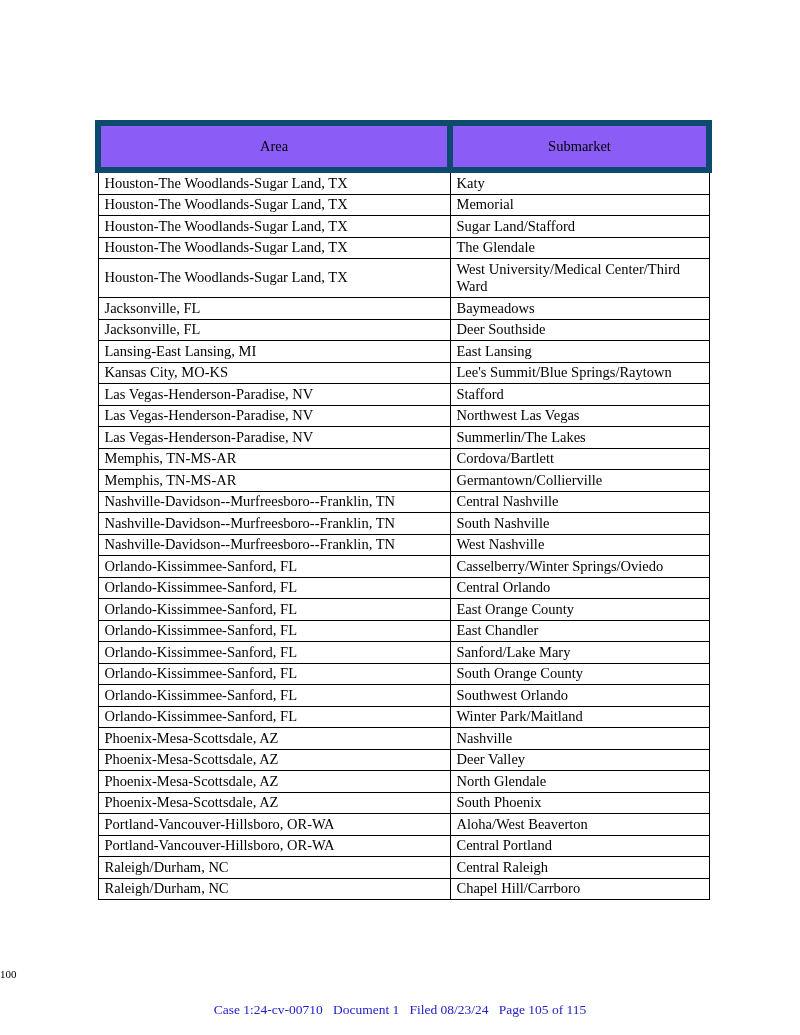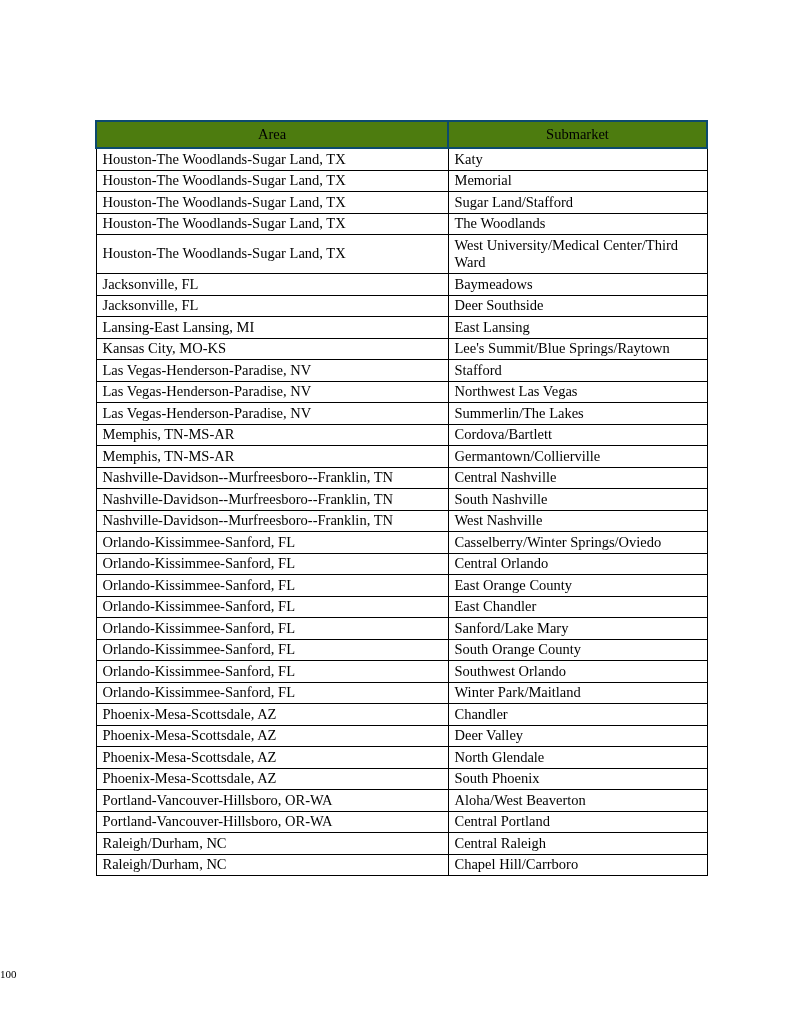"Area" table.area-table th { background: #4d7c0f -> #8b5cf6; border: 2px solid #0c4a6e -> 6px solid #0c4a6e; padding: 4px 4px -> 12px 4px }
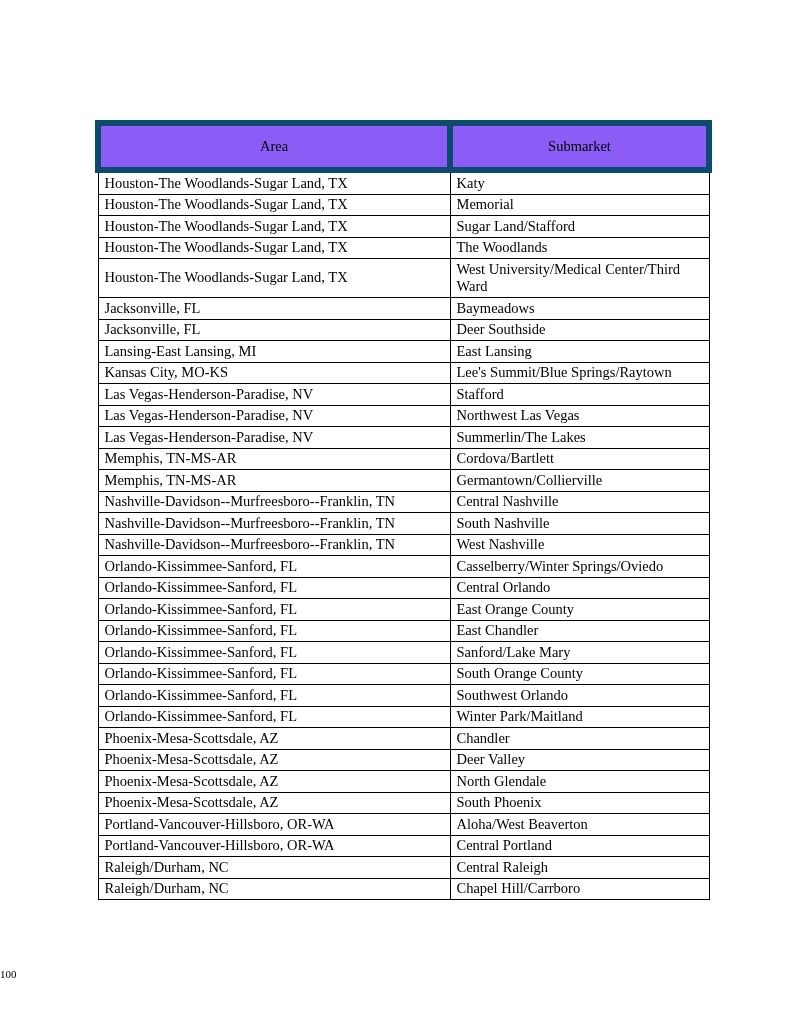"The Woodlands" td { text: Woodlands -> Glendale }
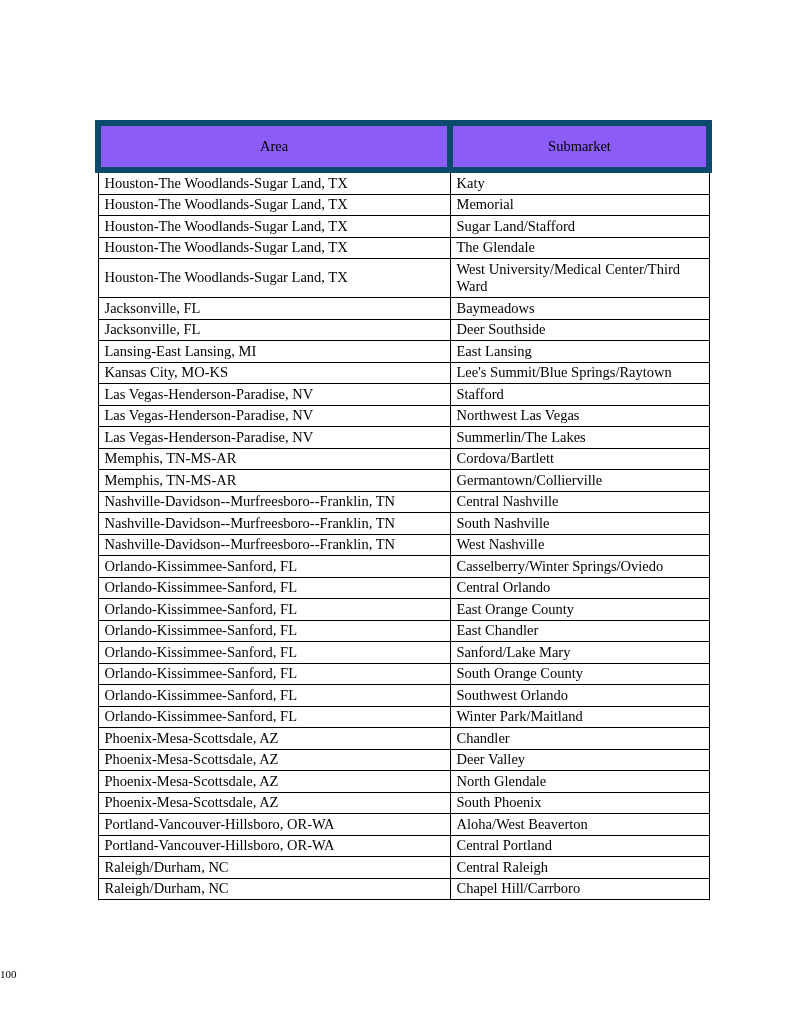"Chandler" td { text: Chandler -> Nashville }
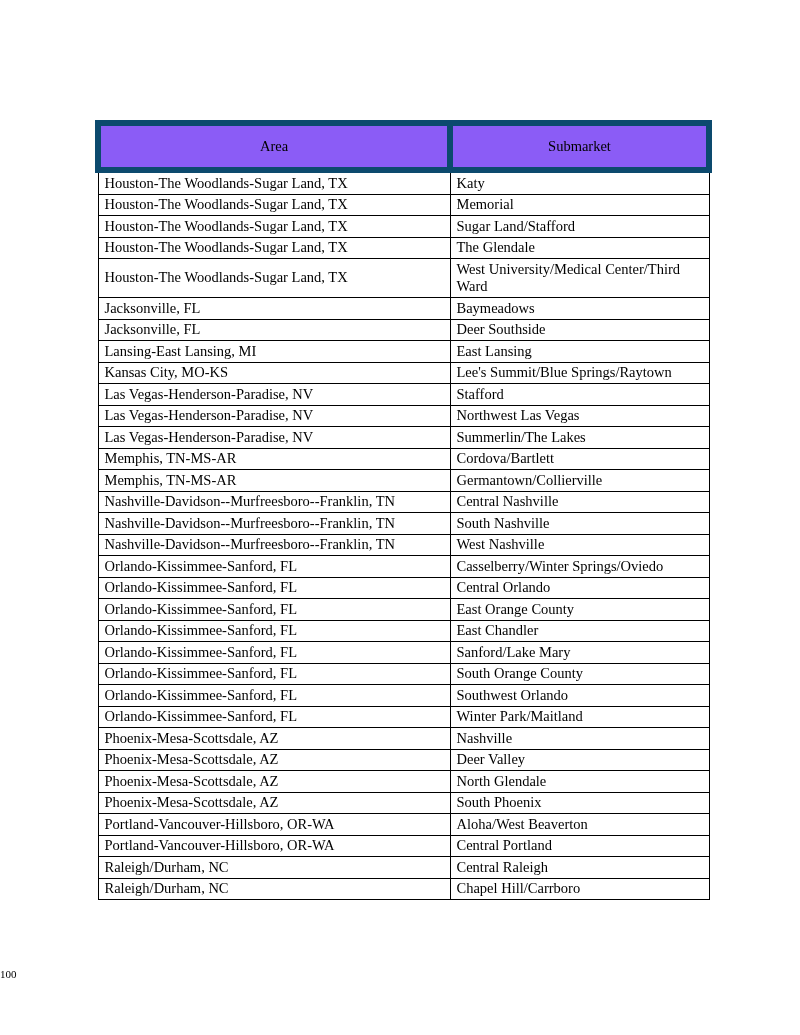"Case 1:24-cv-00710 Document 1 Filed" div.case-footer { html: none -> <div>Case 1:24-cv-00710 Document 1 Filed 08/23/24 Page 105 of 115</div> }
